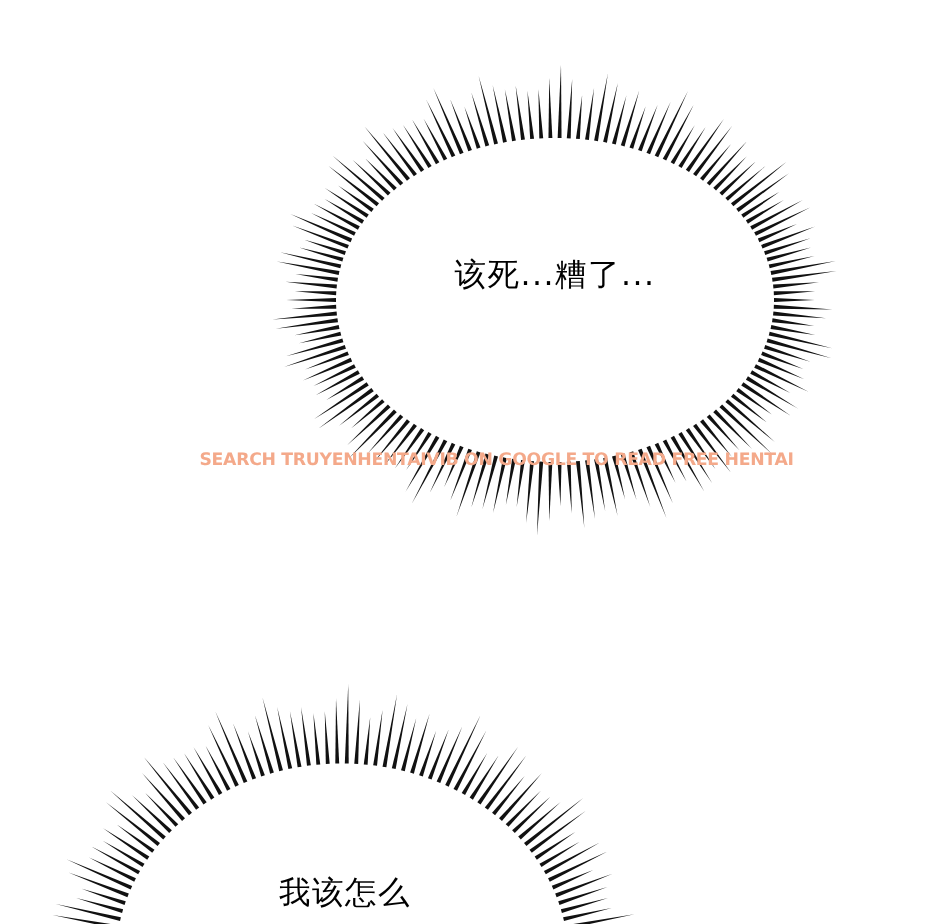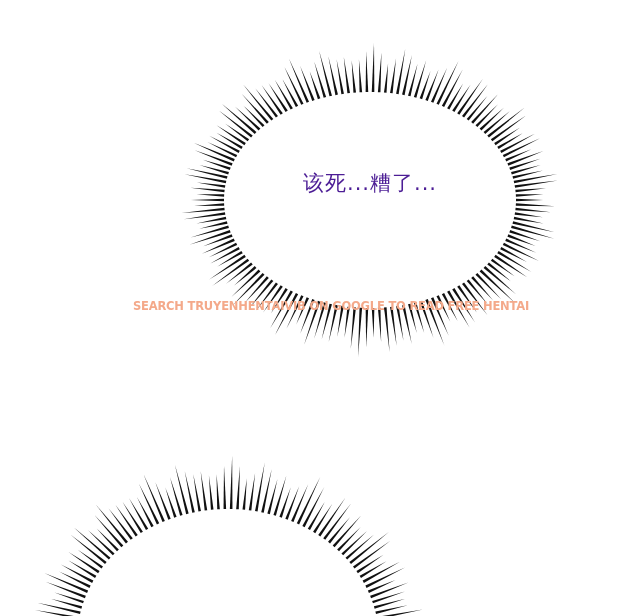"该死...糟了..." .bubble-text { color: #4c1d95 -> #000000 }
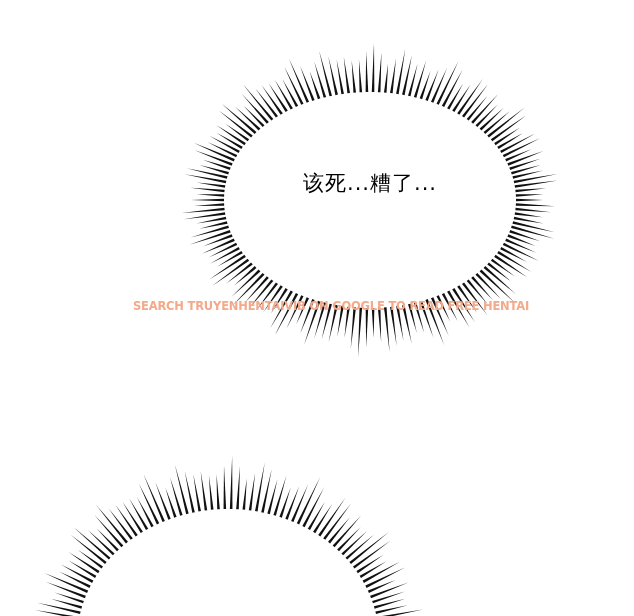"我该怎么" div.bubble-text { html: none -> <div> <div>我该怎么</div> </div> }
